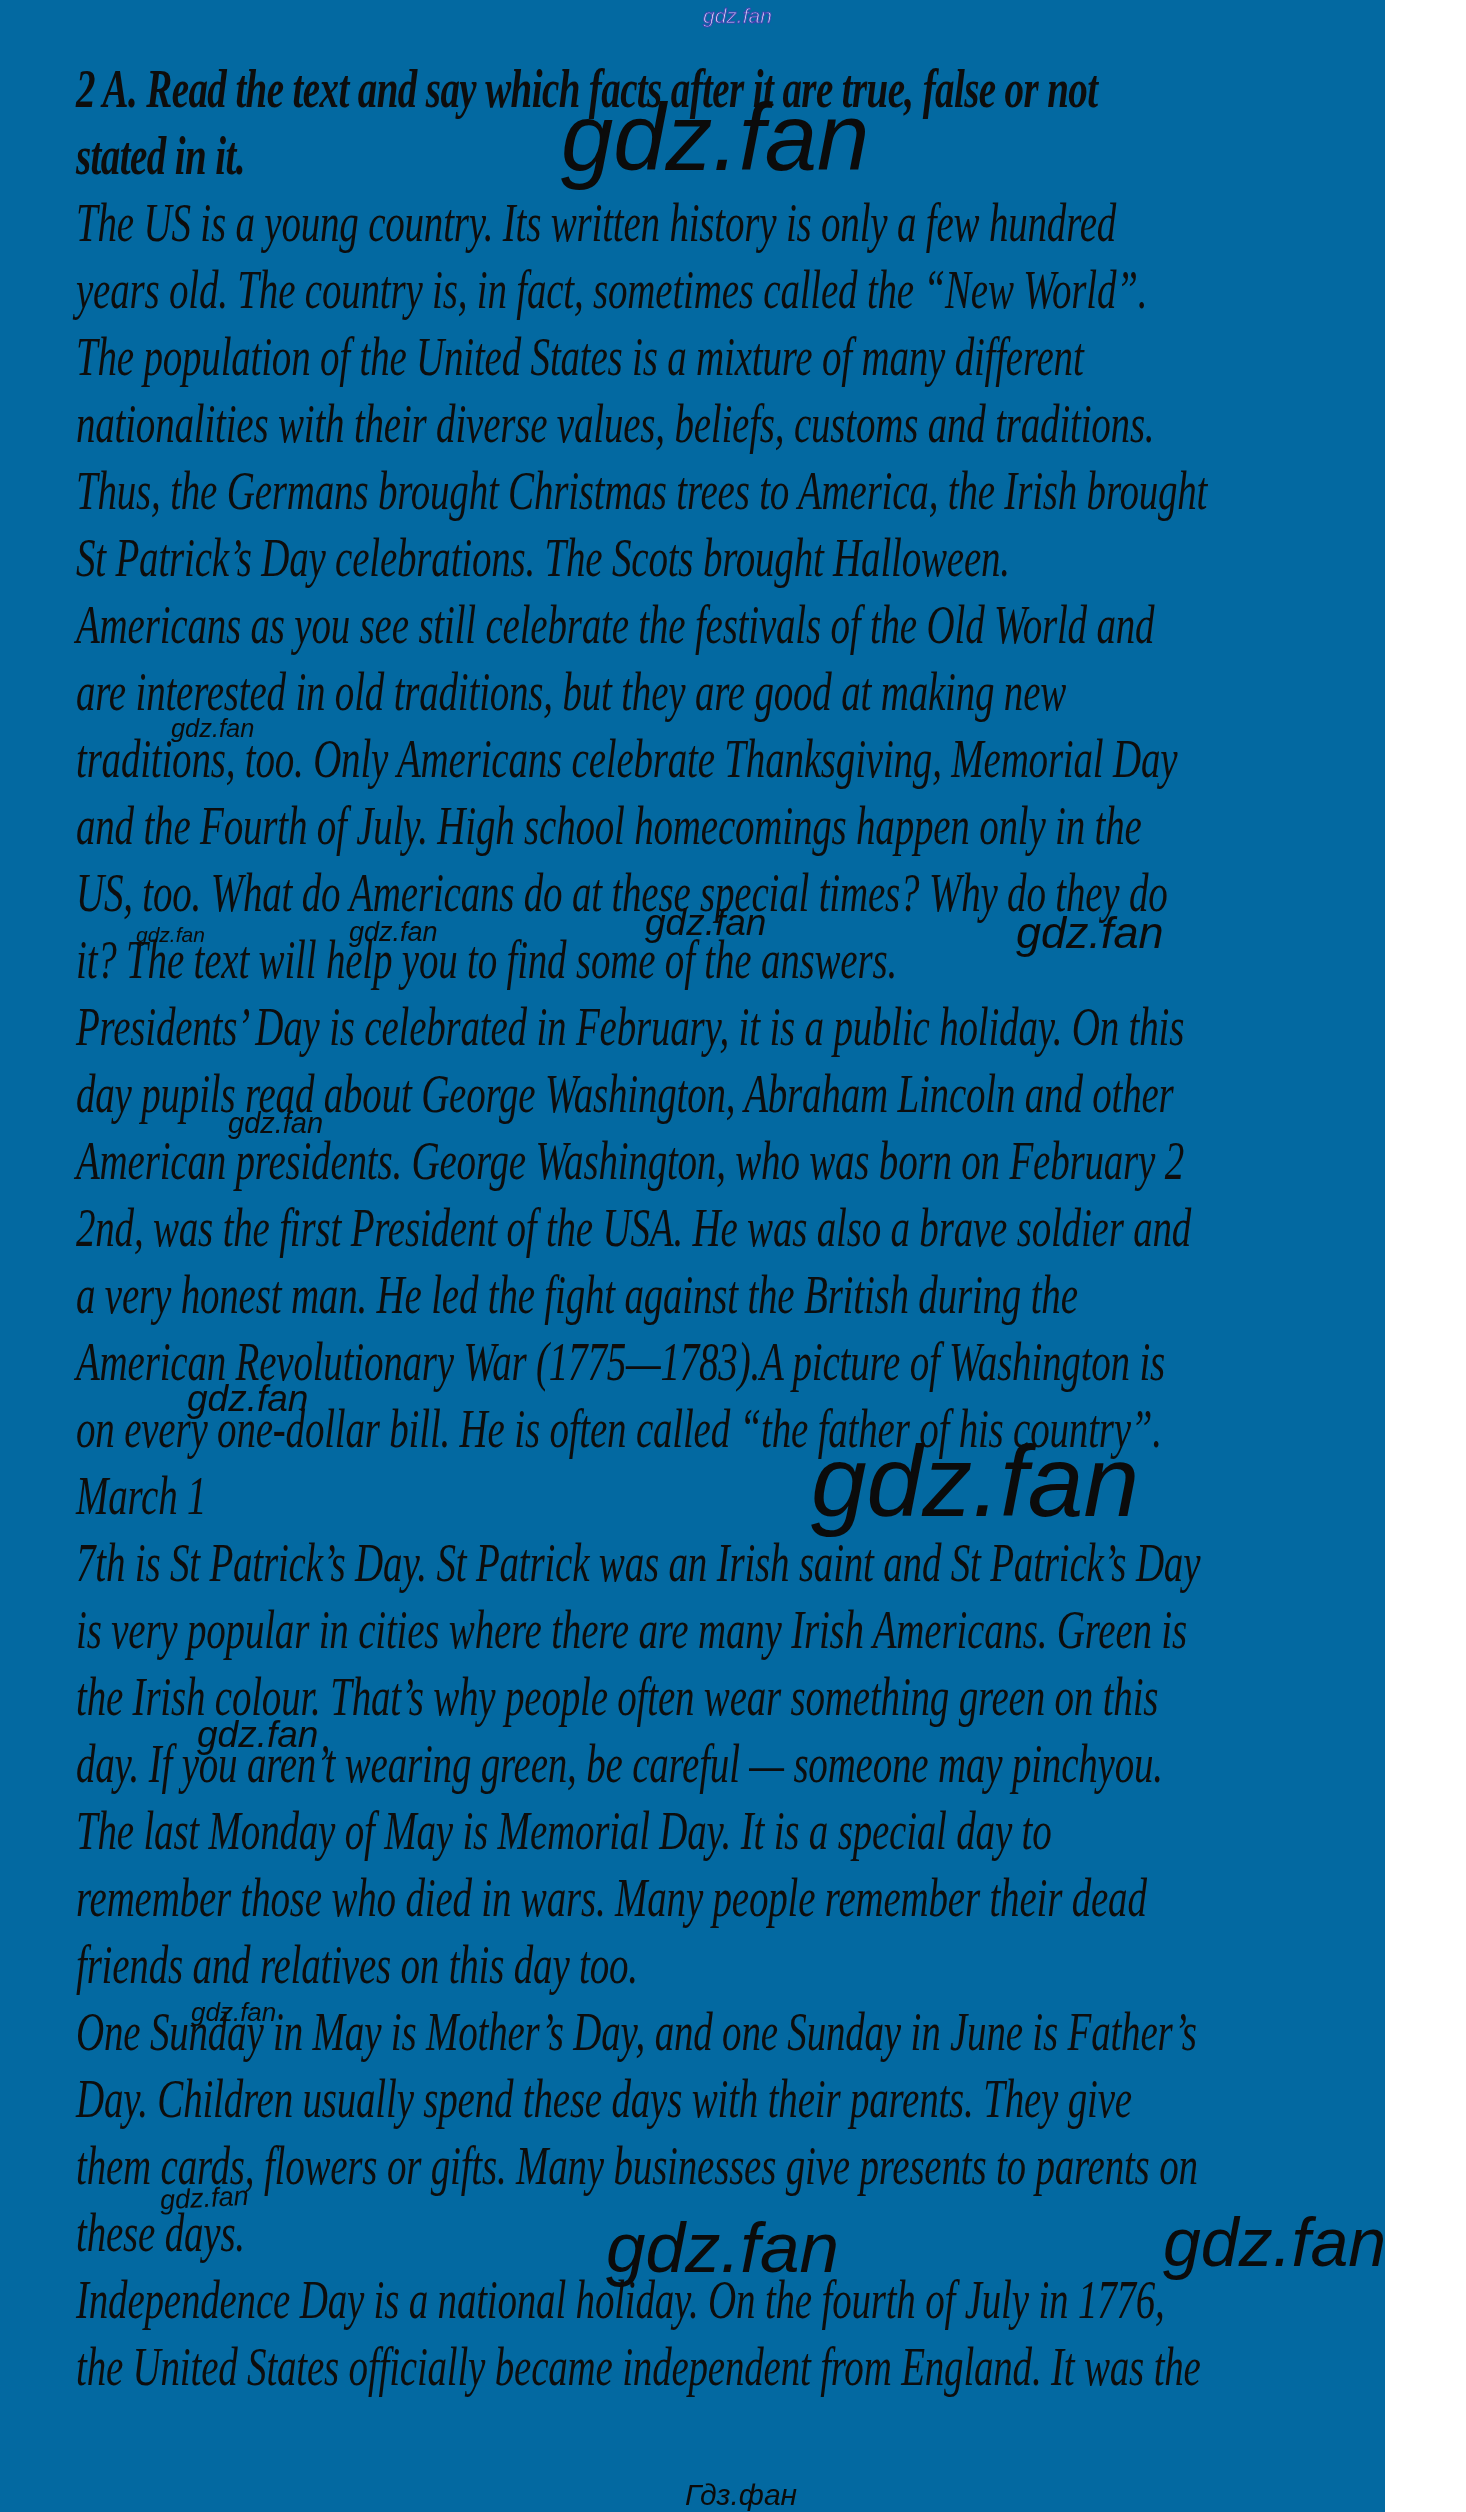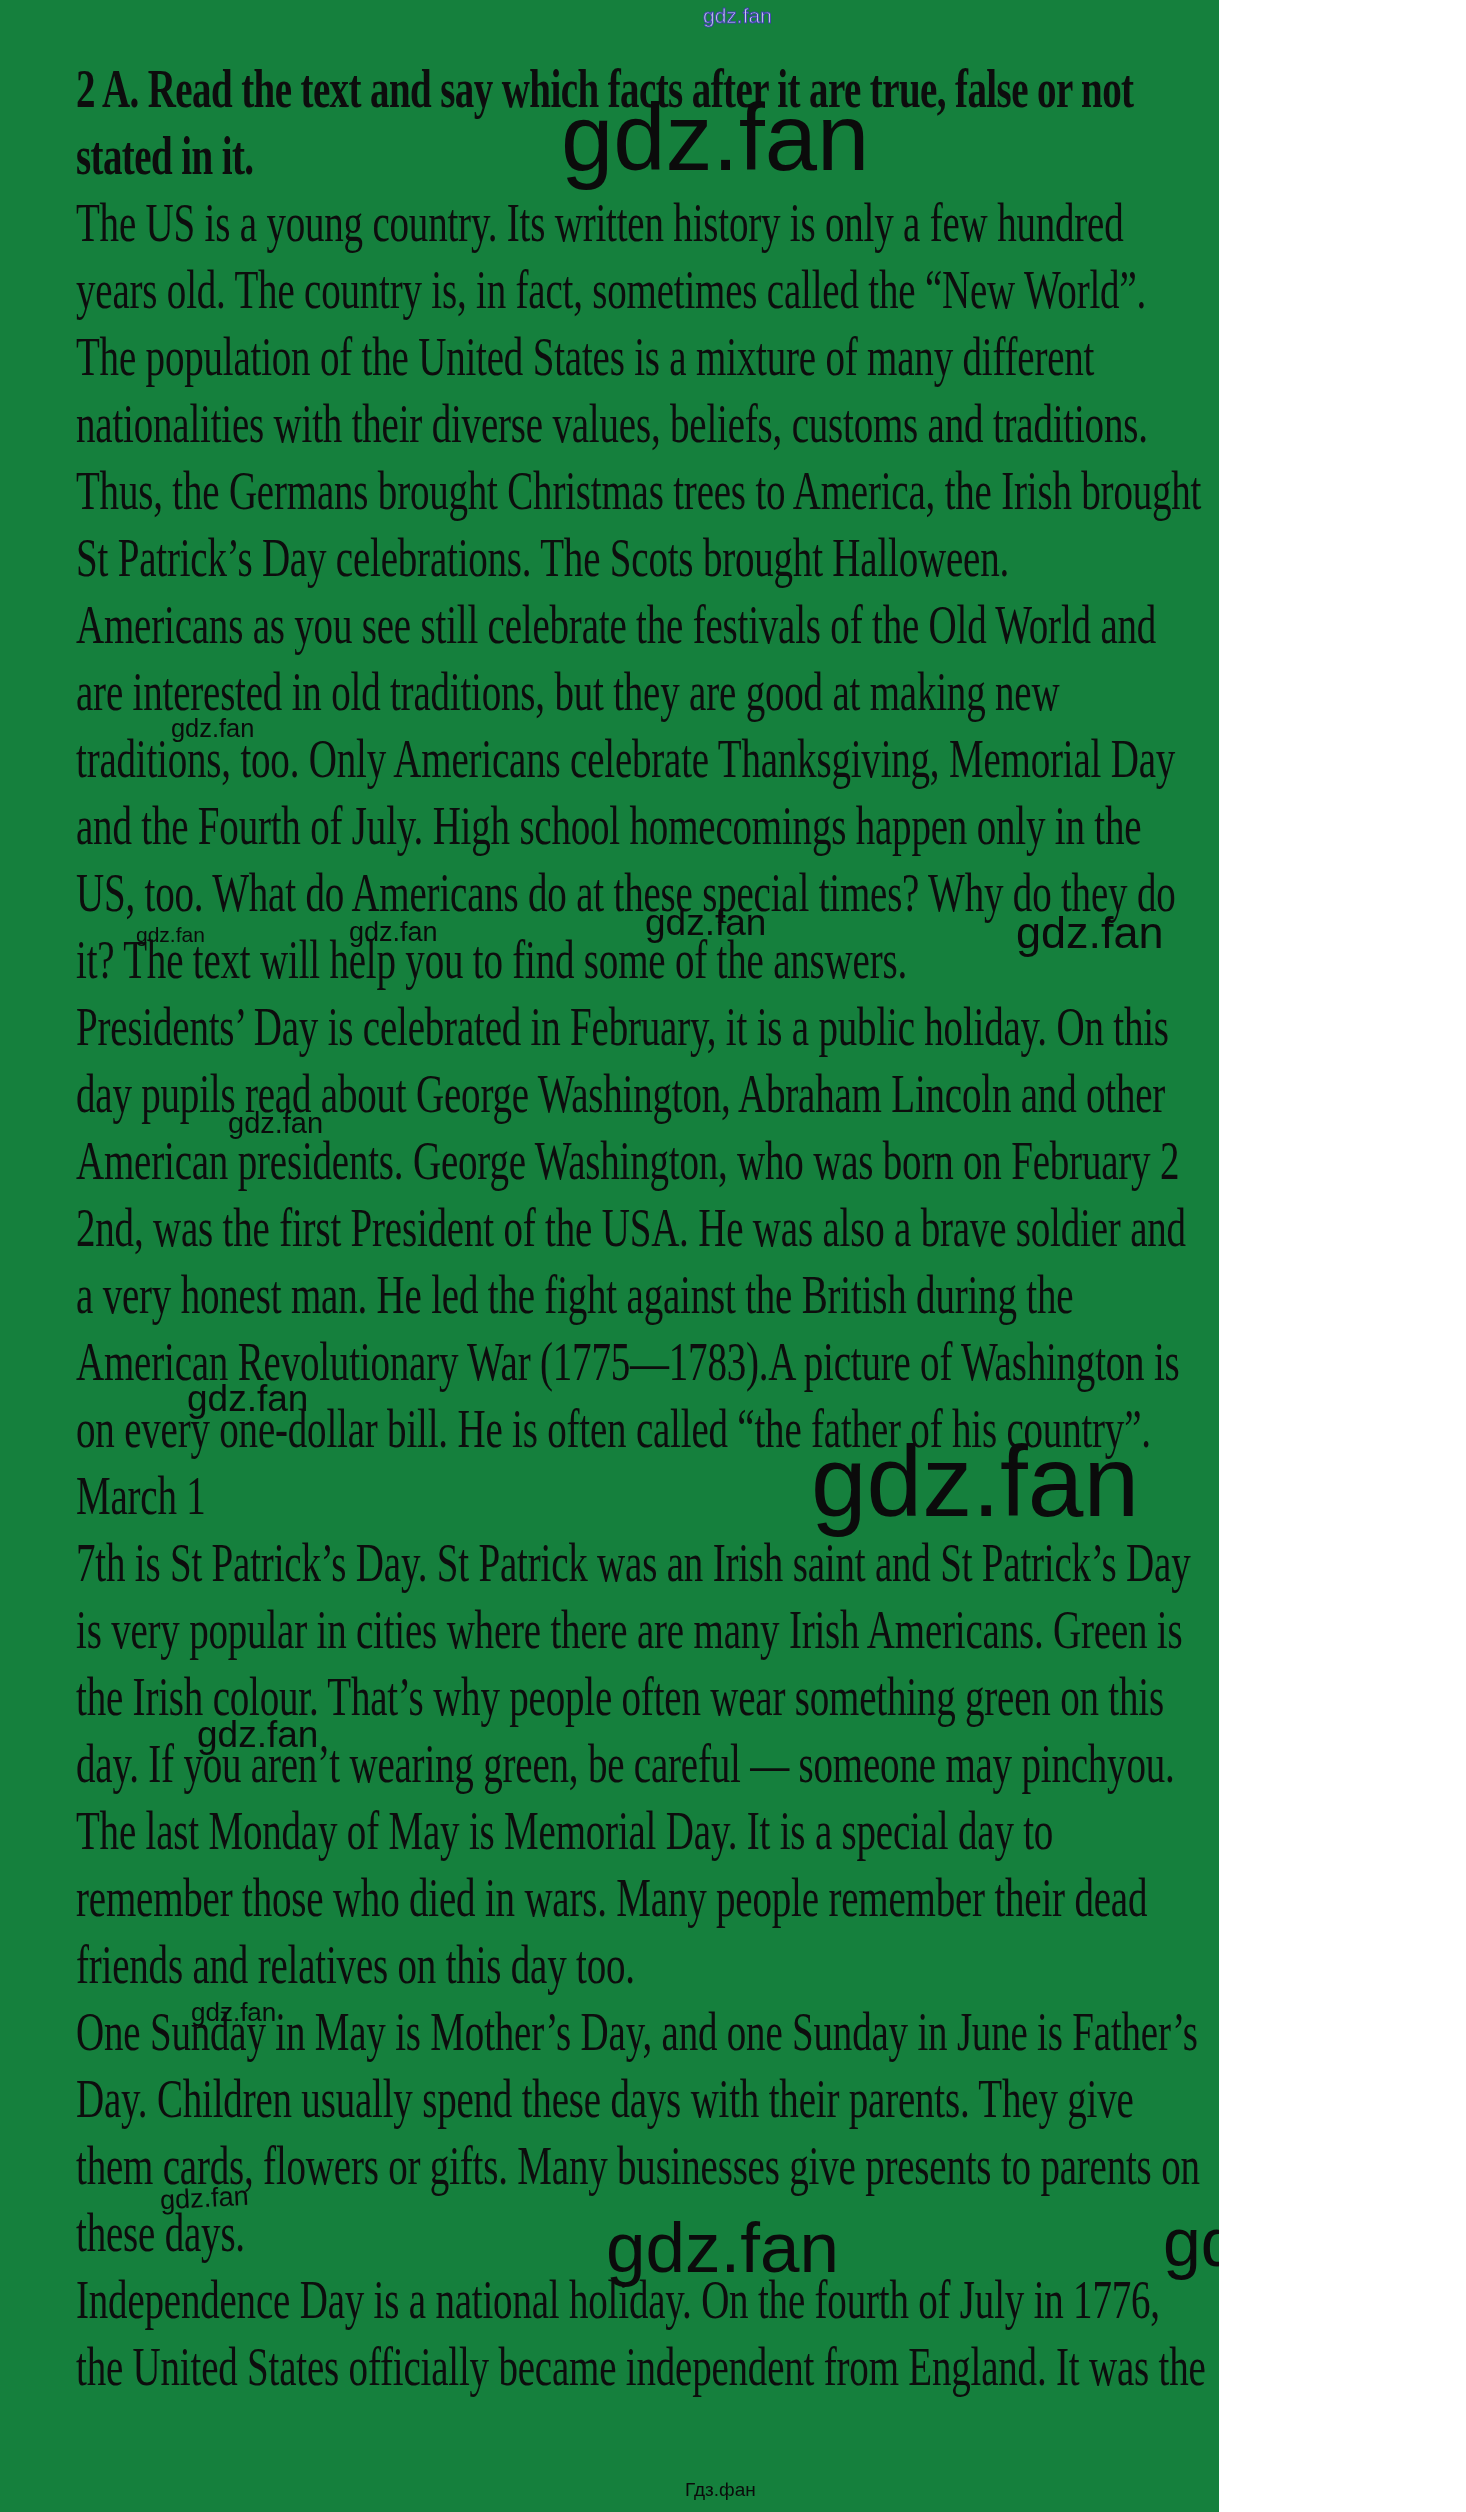"gdz.fan" .page { background: #15803d -> #0369a1; font-style: none -> italic; width: 1219px -> 1385px }
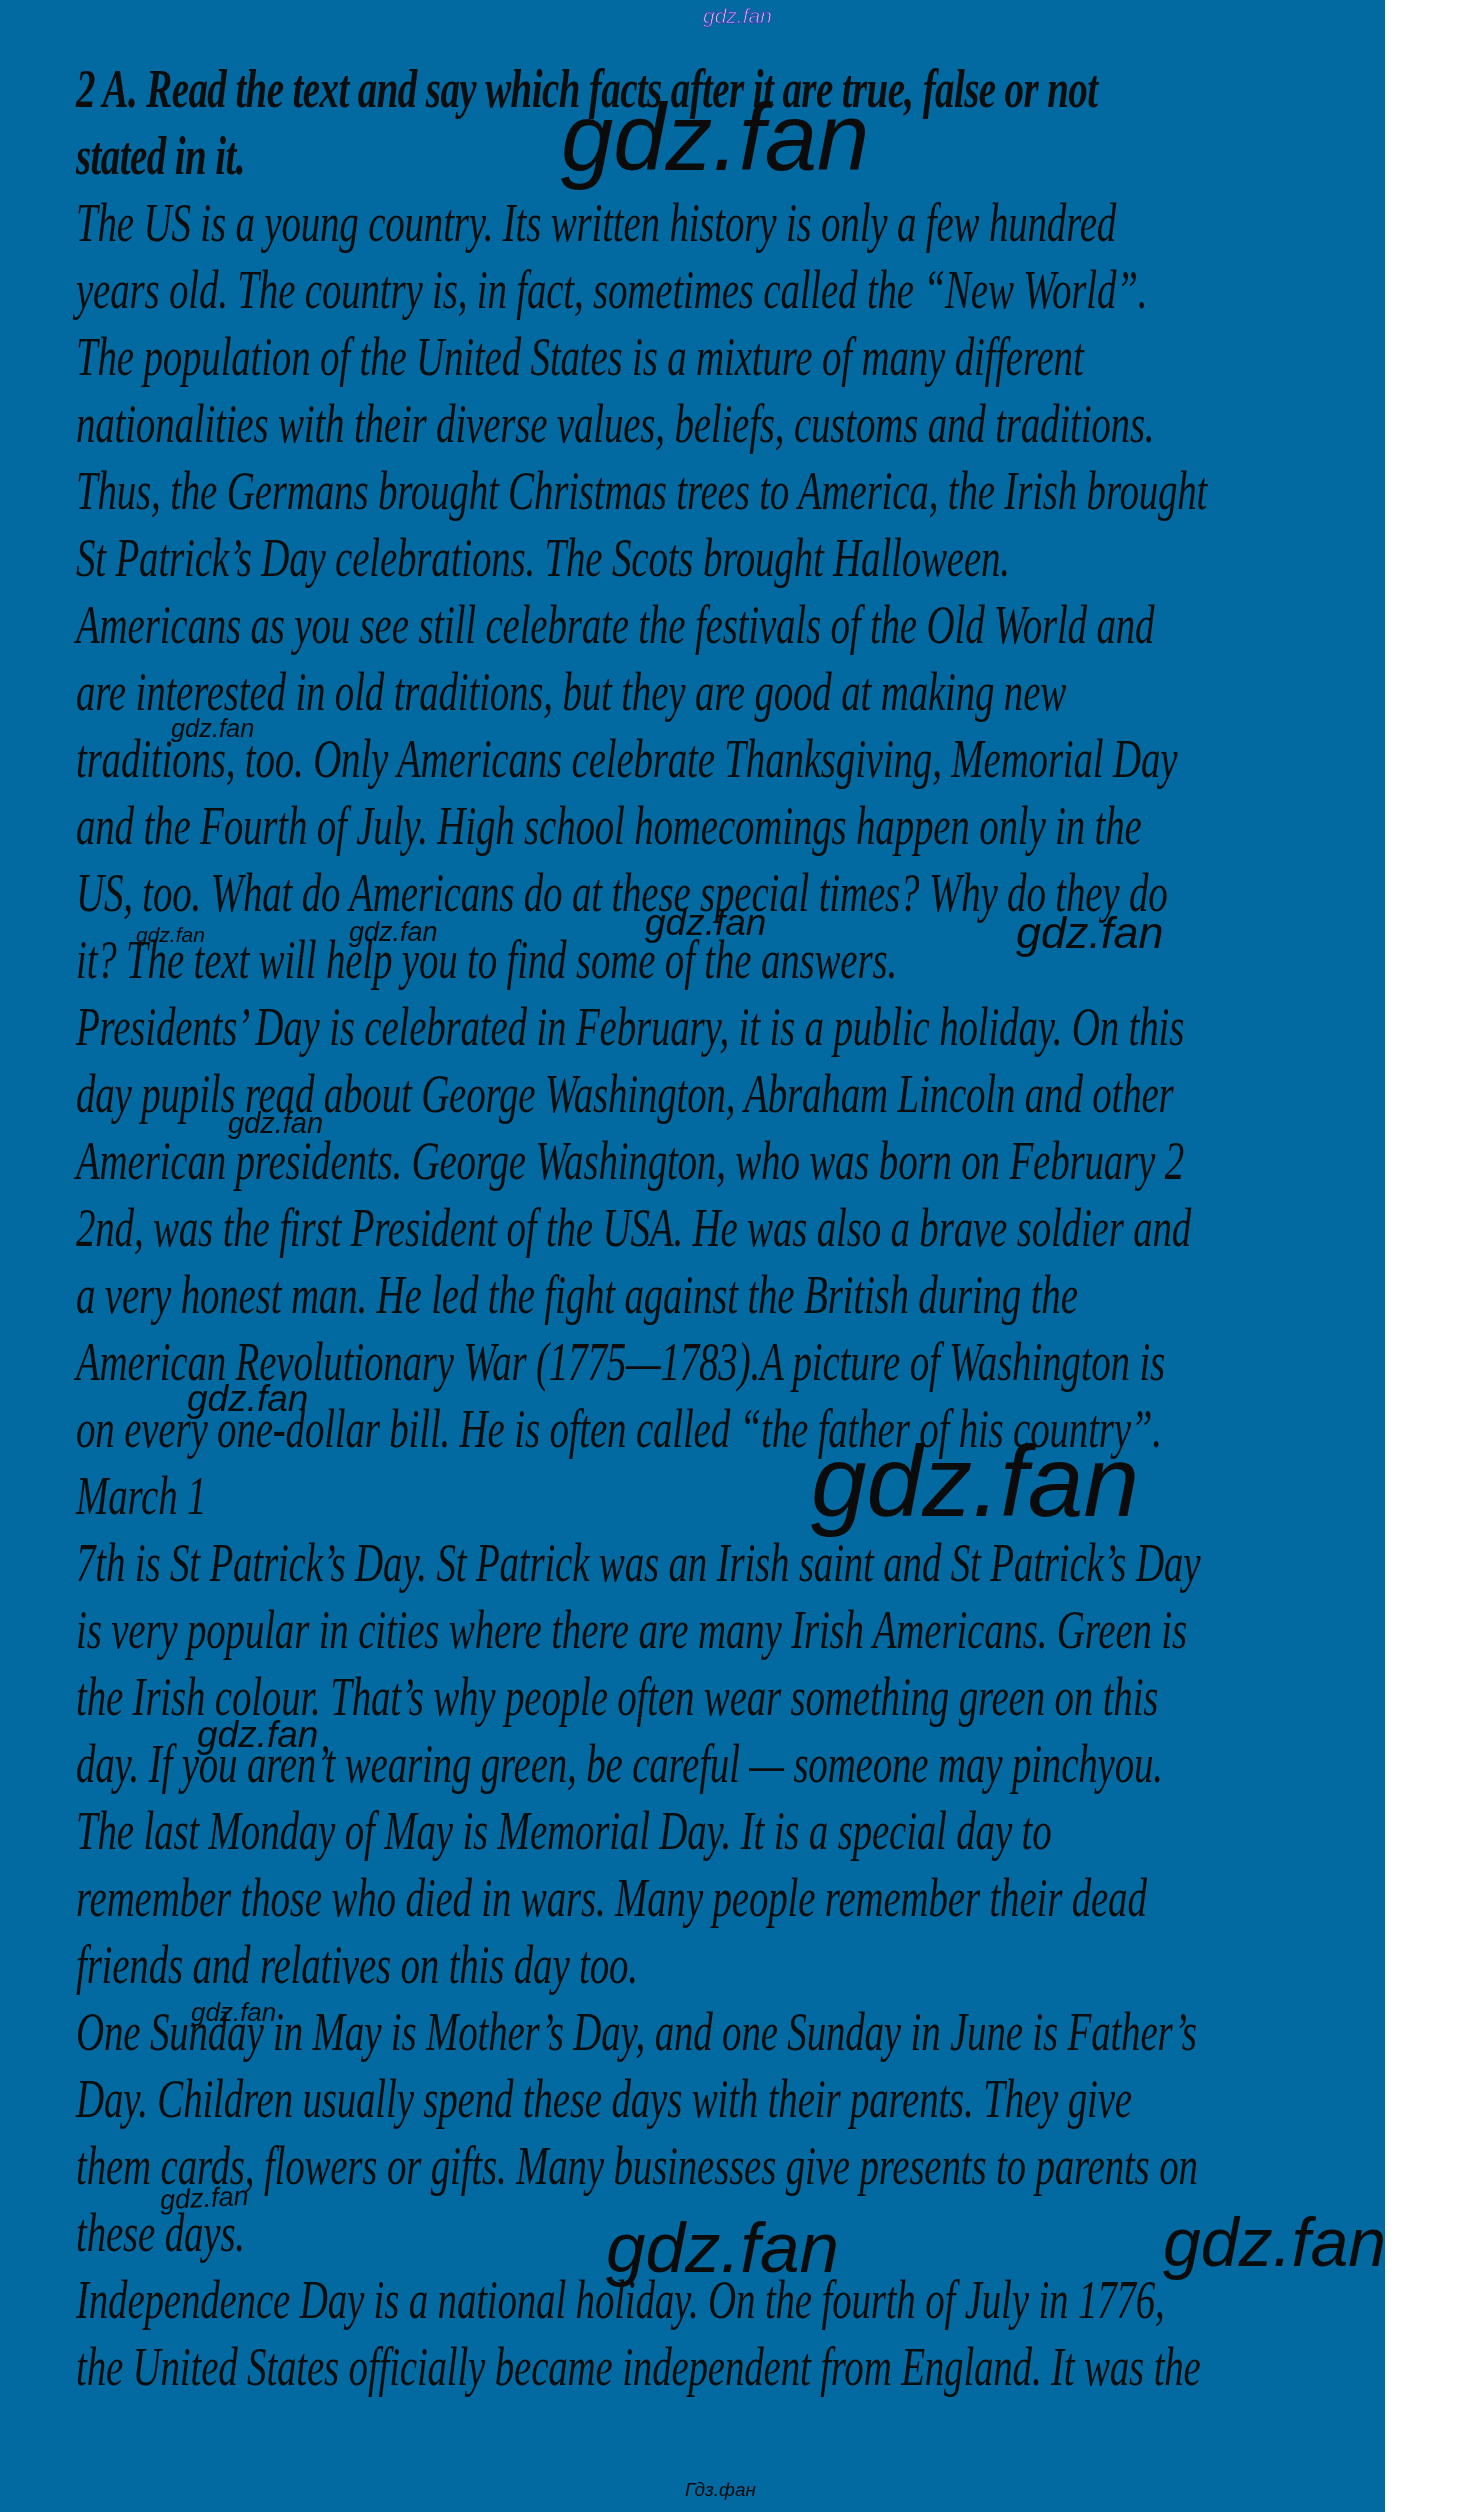"Гдз.фан" .wm-bottom { font-size: 19px -> 30px }
